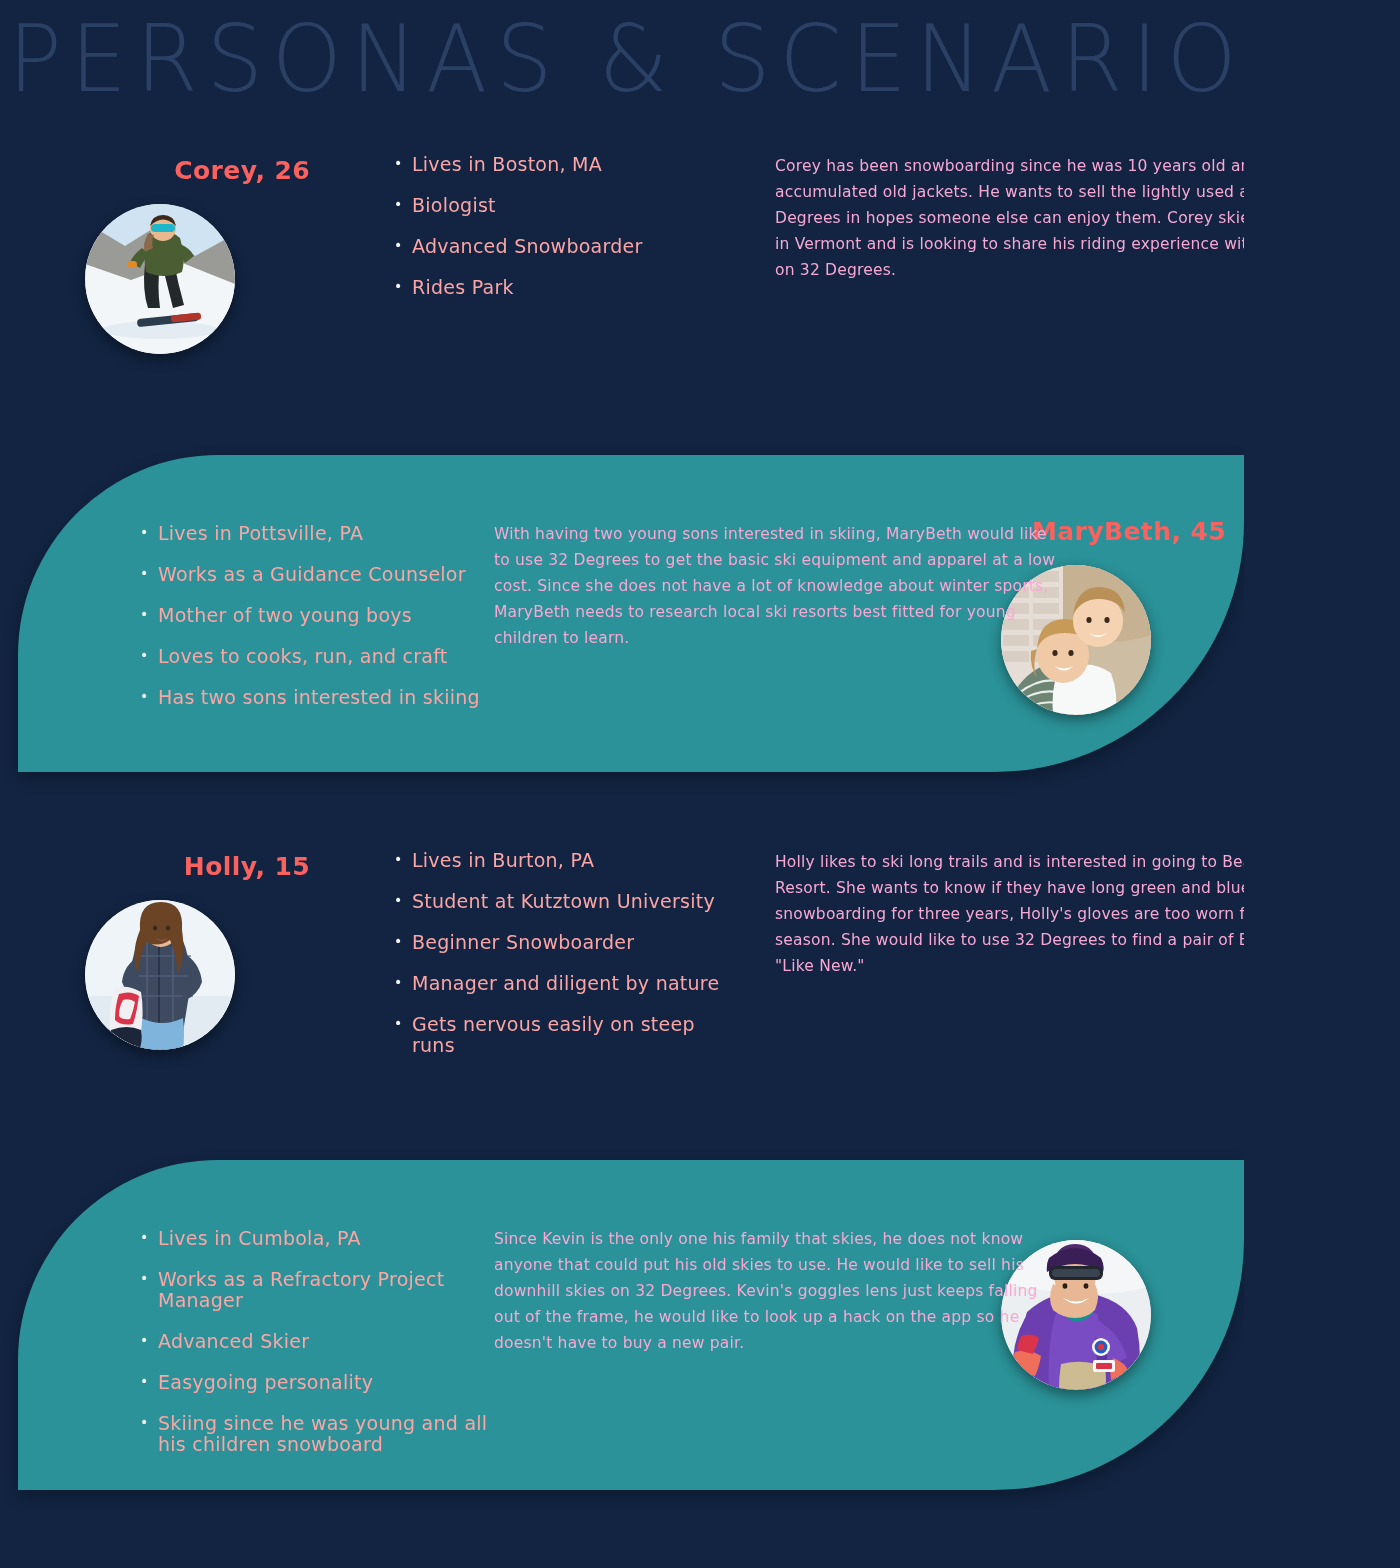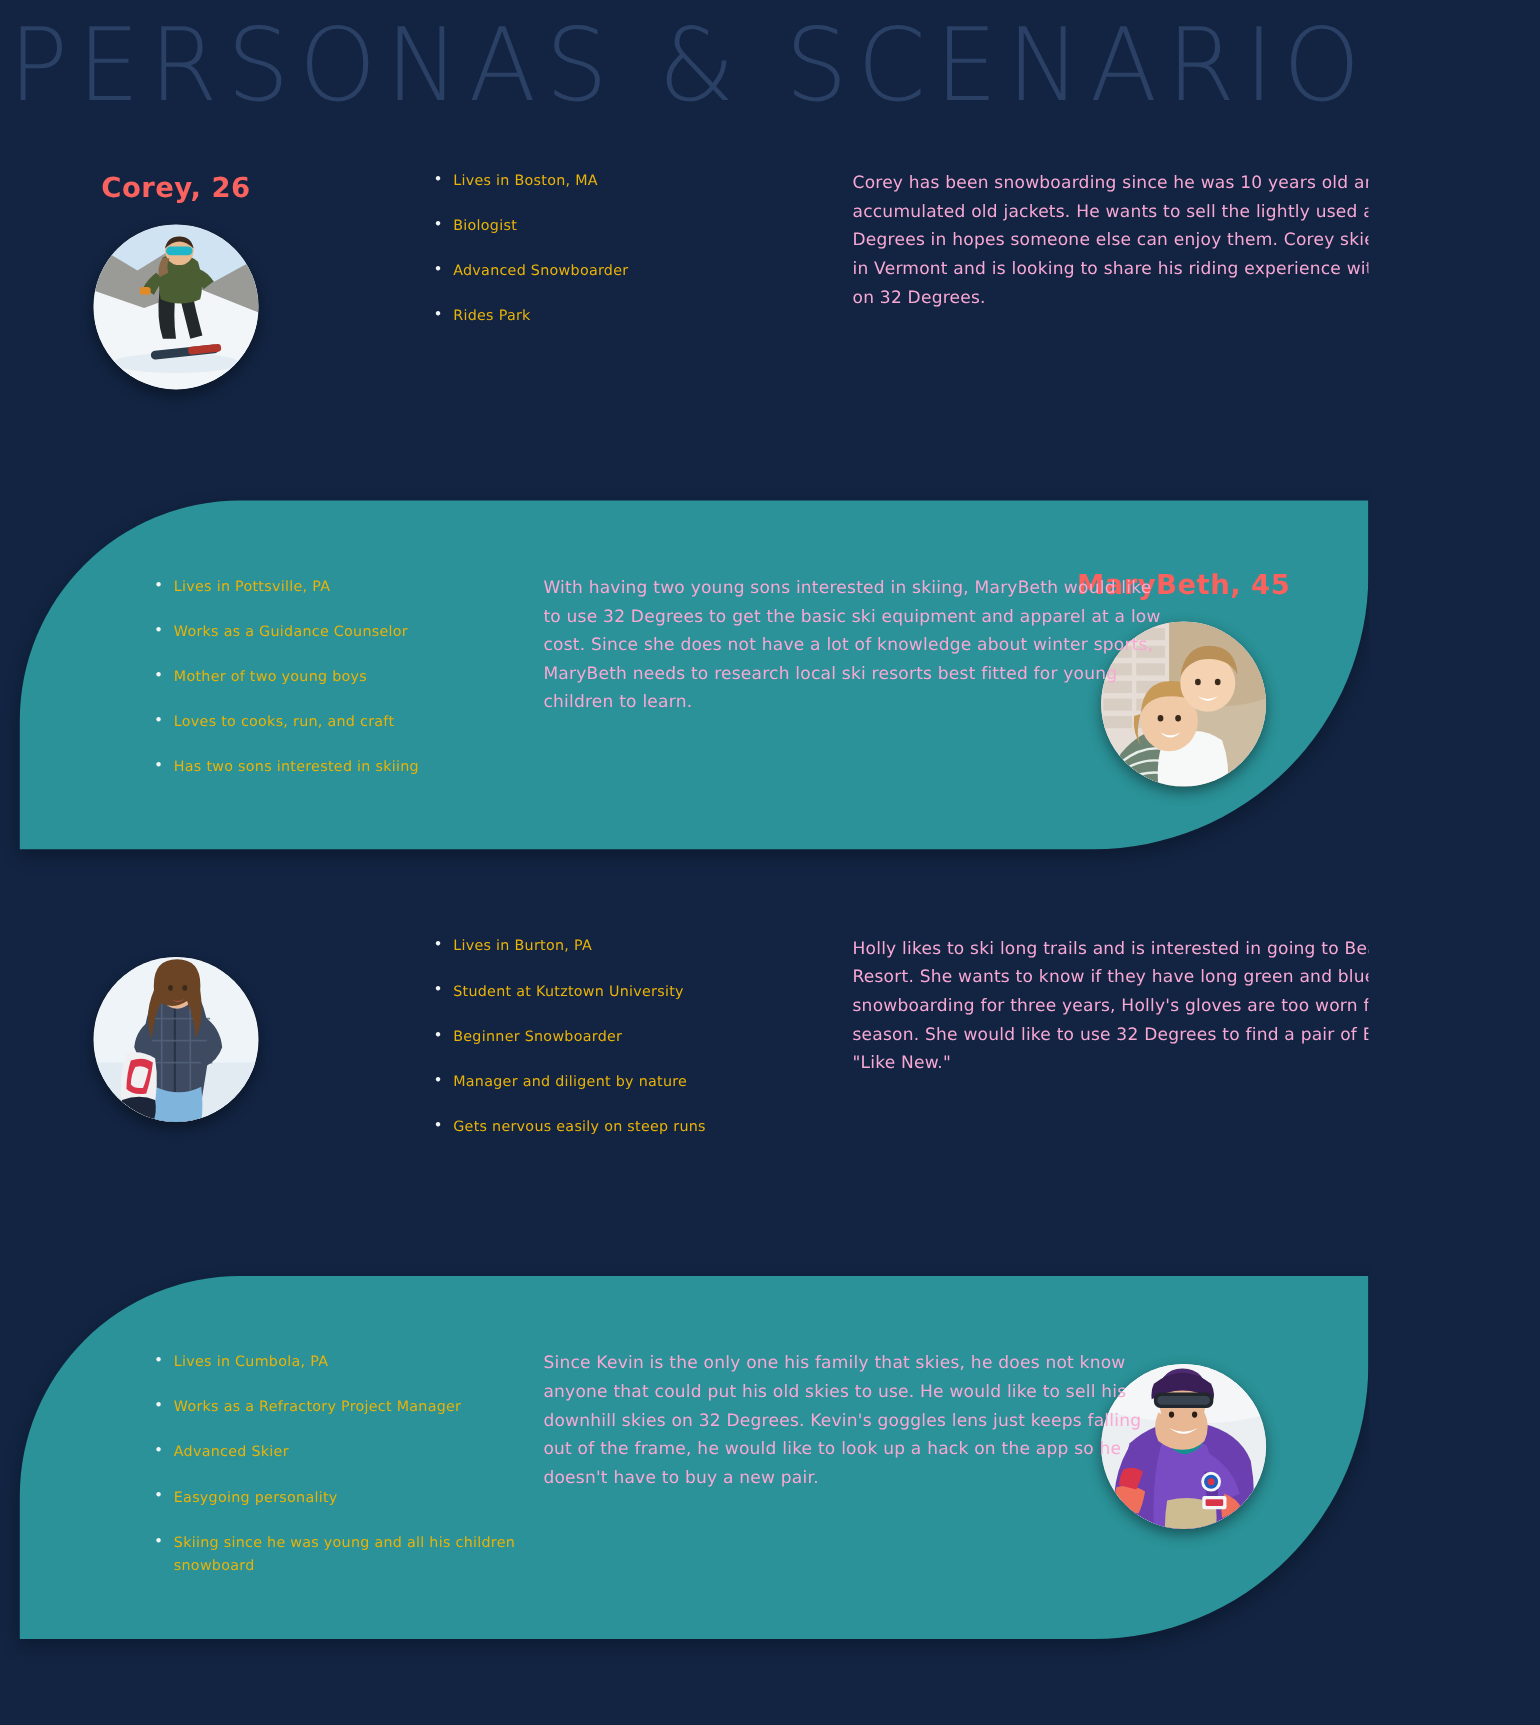"Corey, 26" .profile { text-align: center -> right }
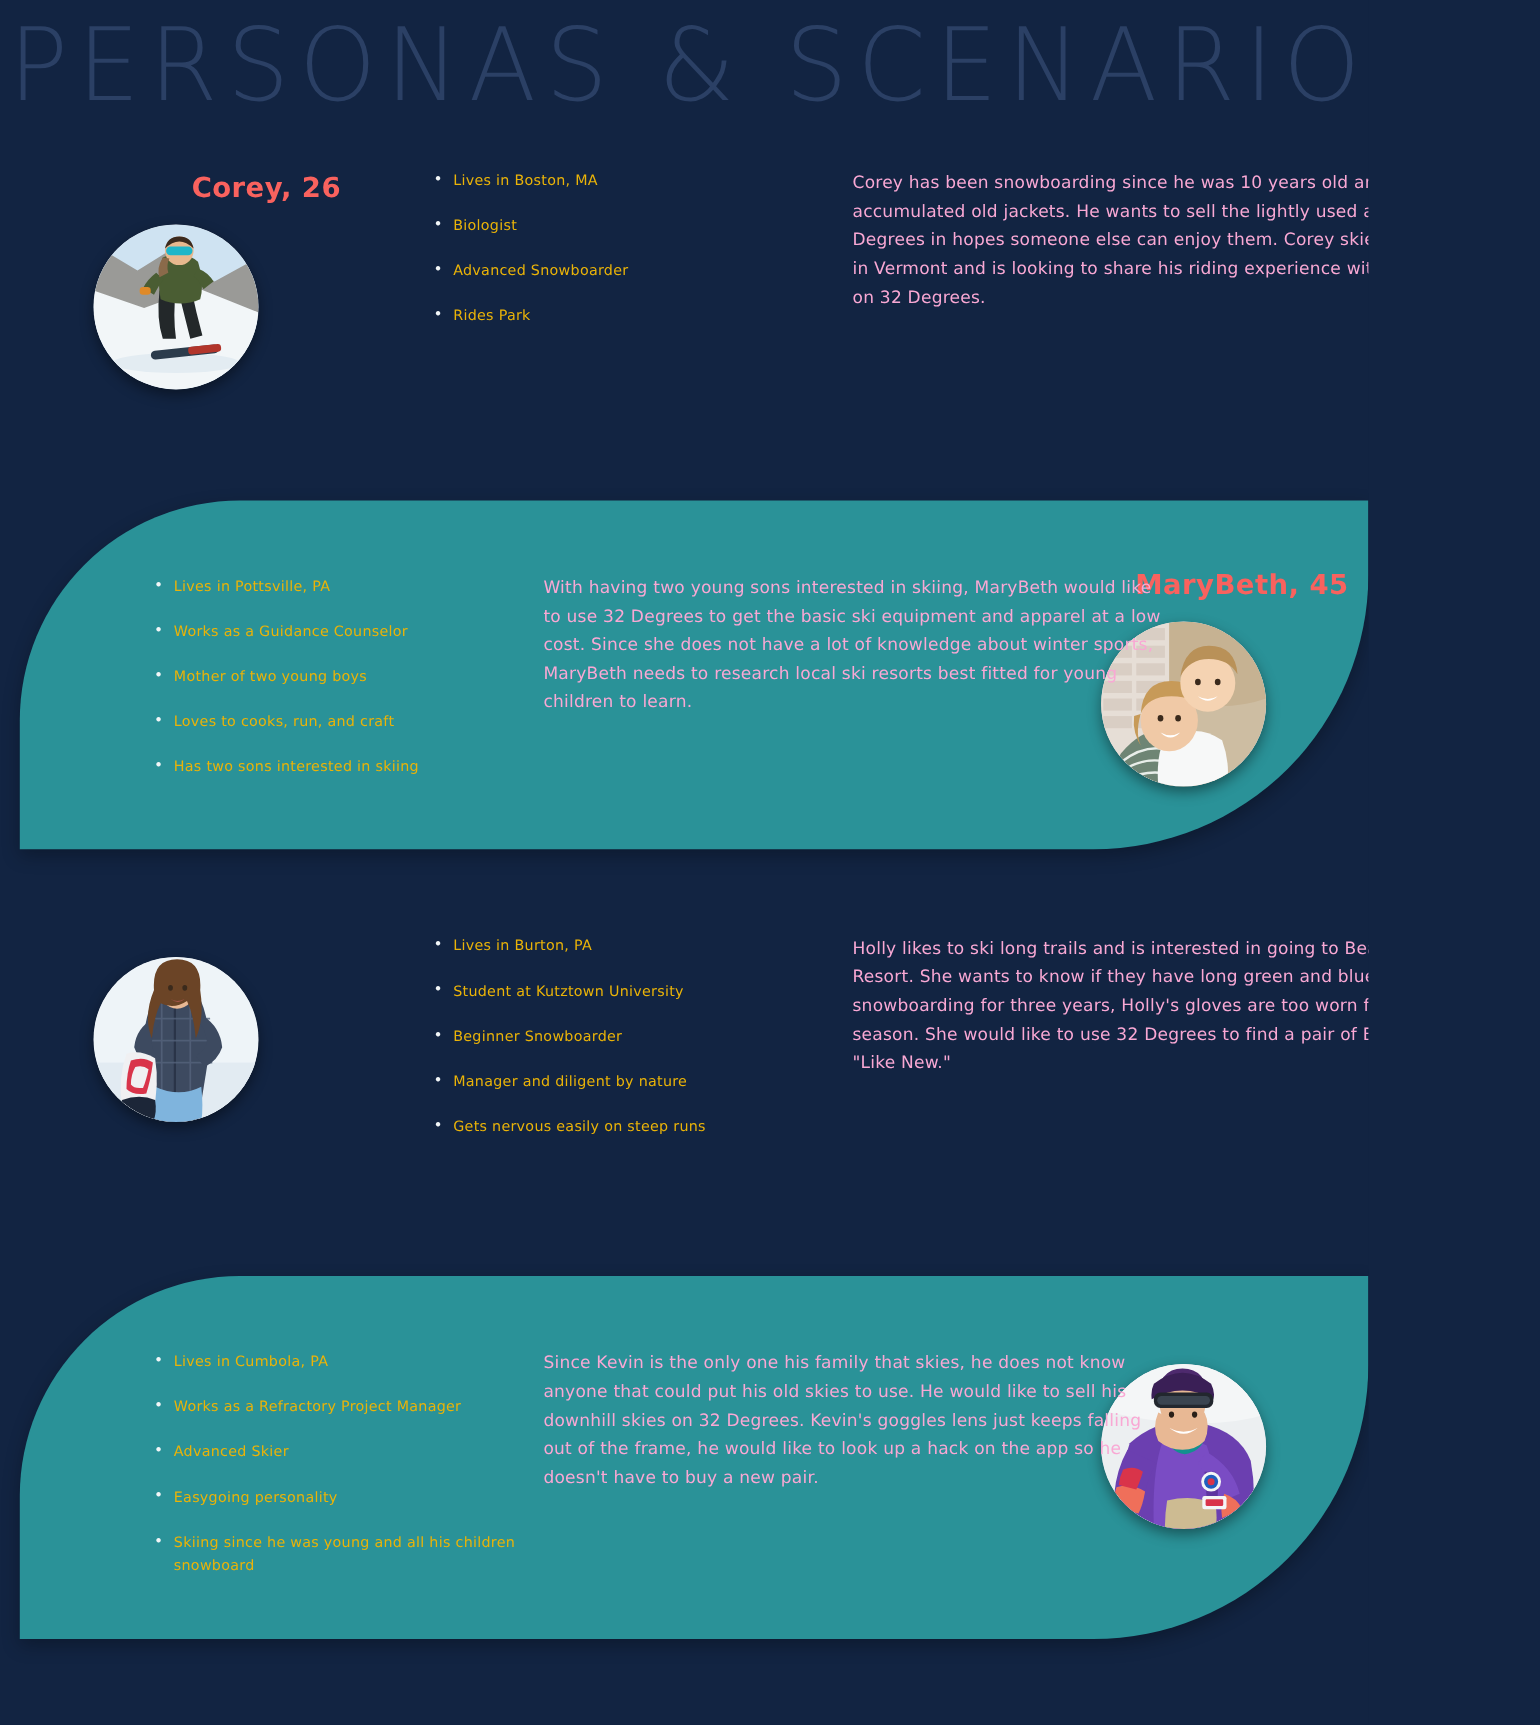"Lives in Boston, MA" .bullets li { color: #eab308 -> #fca5a5; font-size: 13px -> 19px }
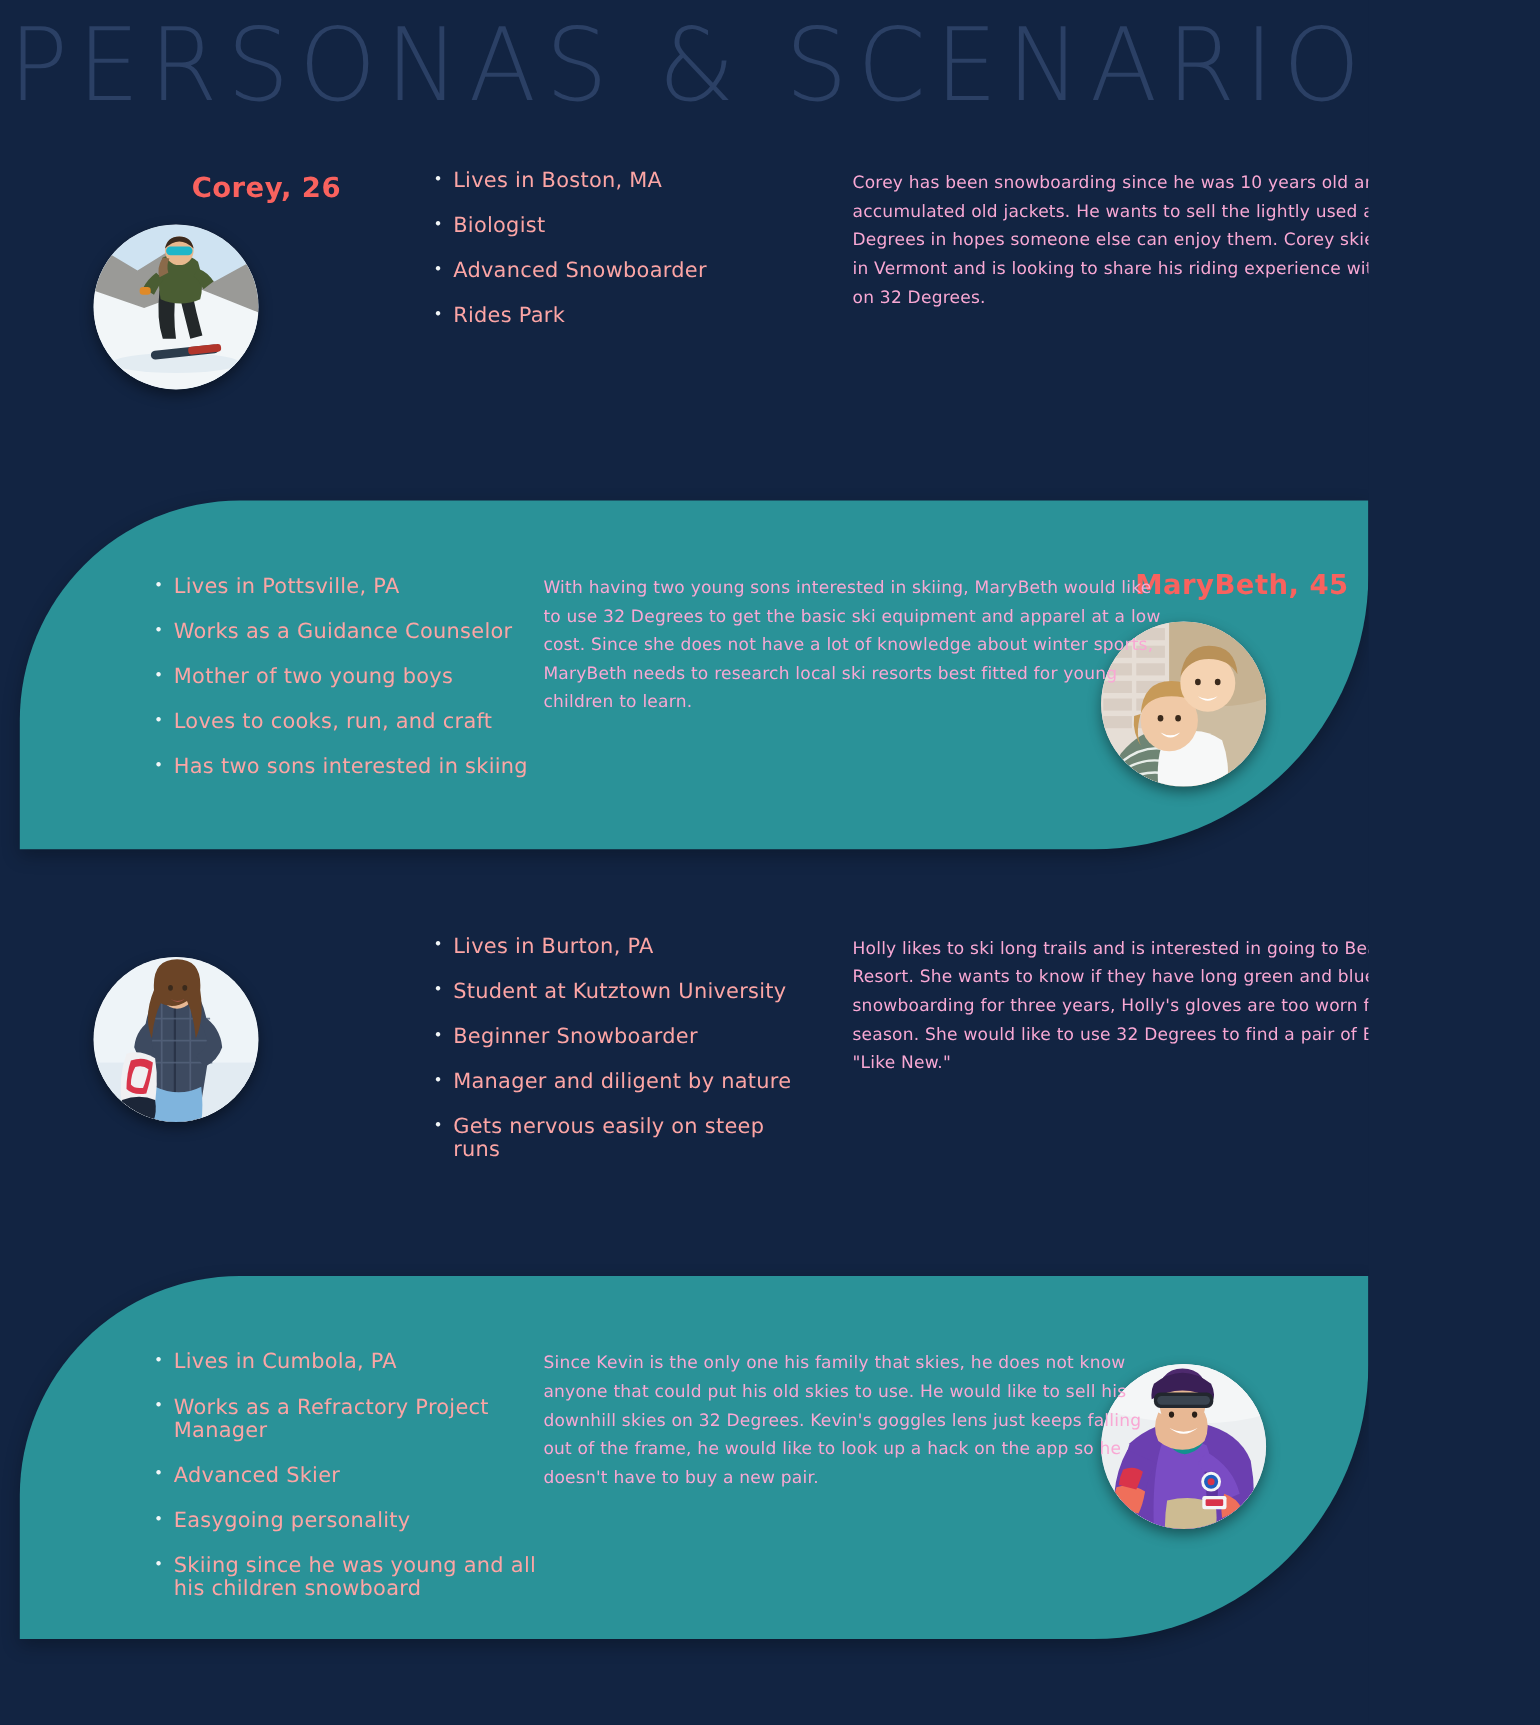"Holly, 15" div.persona-name { html: none -> <div>Holly, 15</div> }
